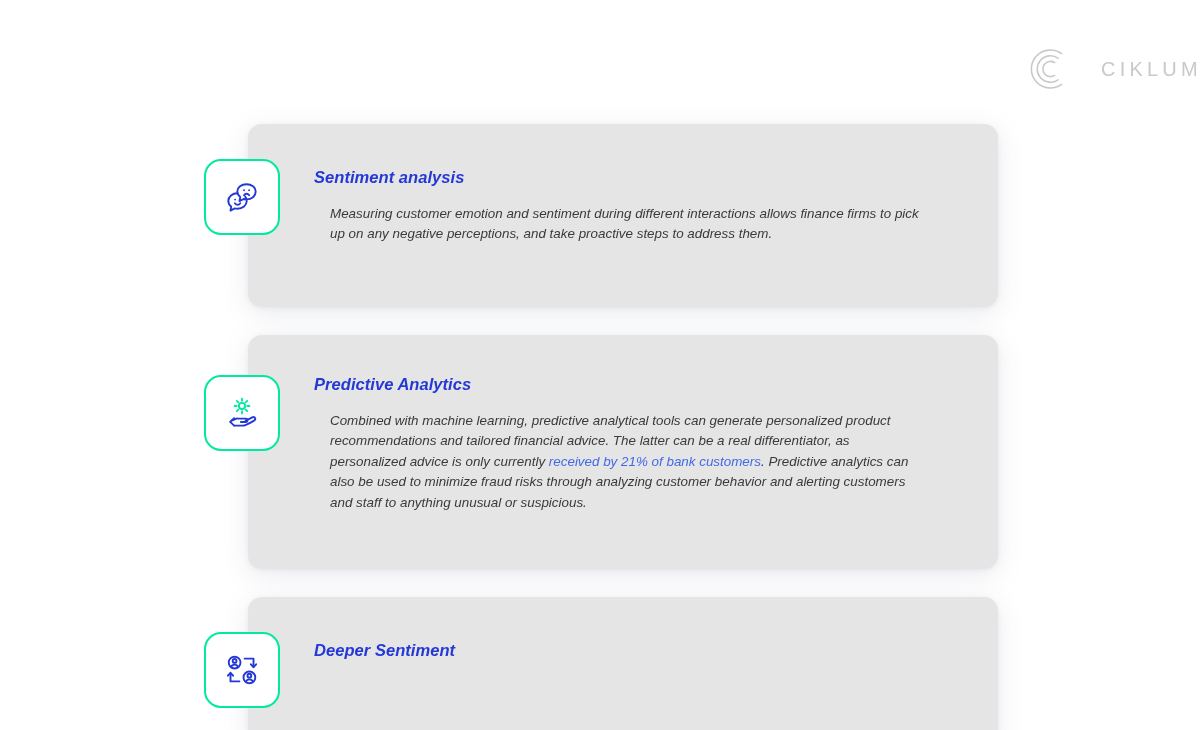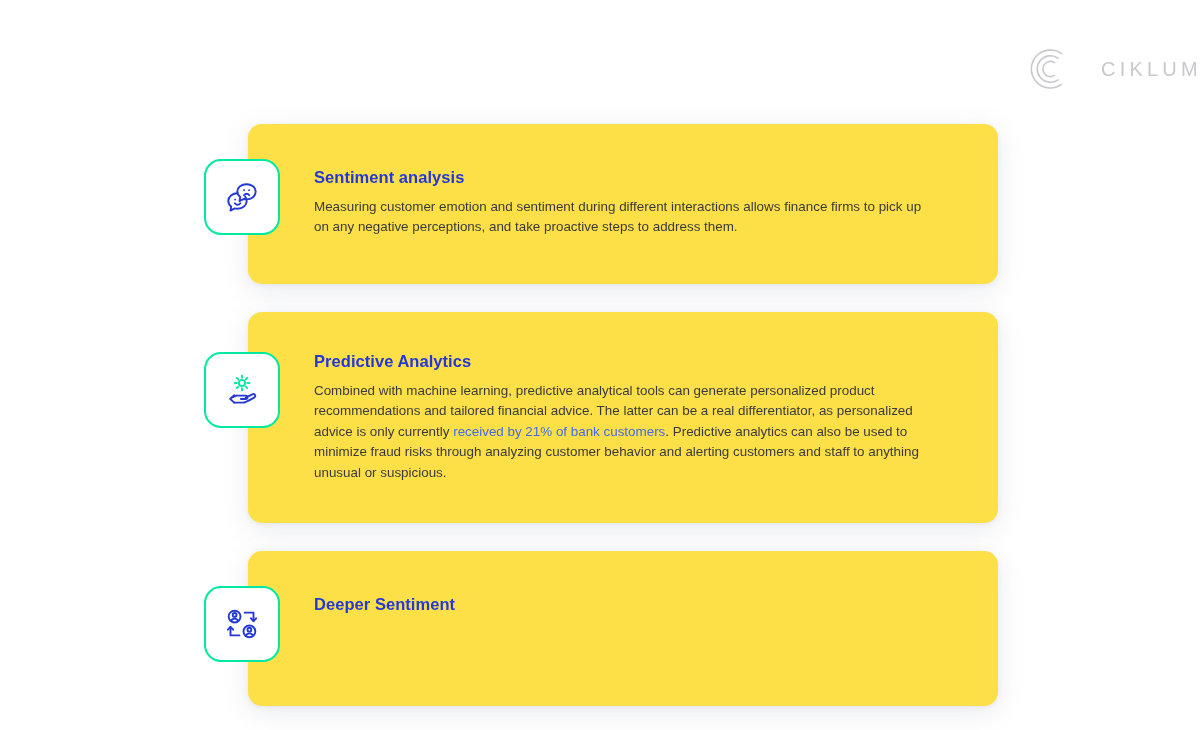"Sentiment analysis" .card { background: #fde047 -> #e5e5e5; font-style: none -> italic }
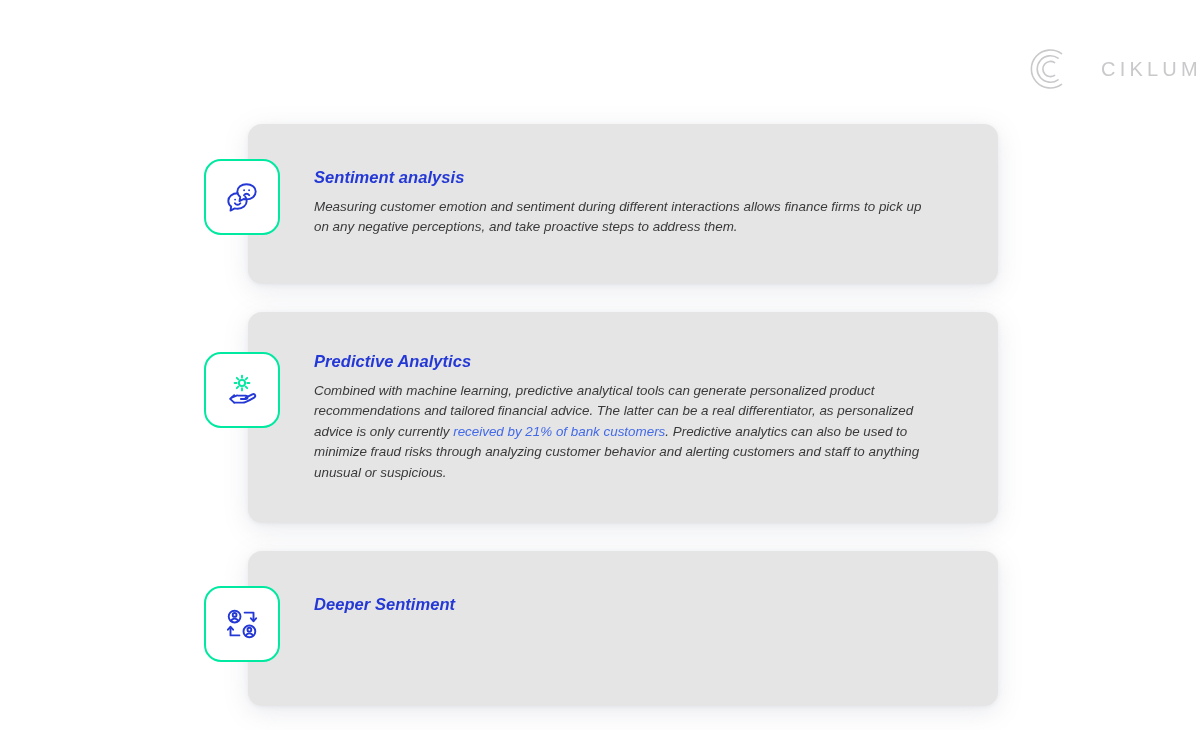"Measuring customer emotion and sentiment" .card-body { margin: 0 -> 16px }
